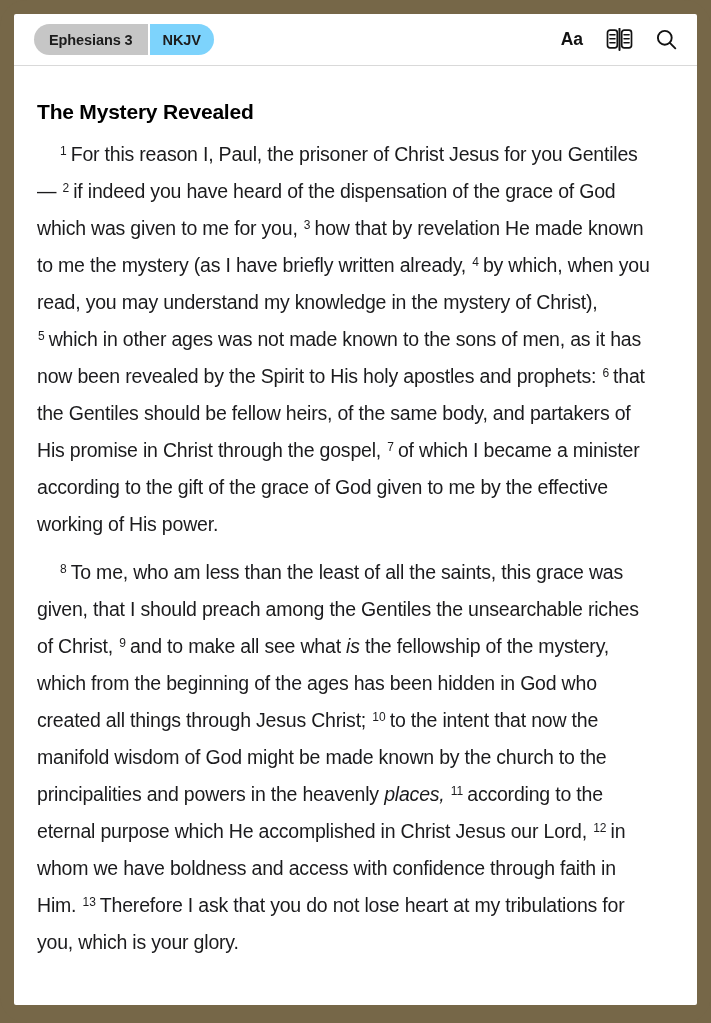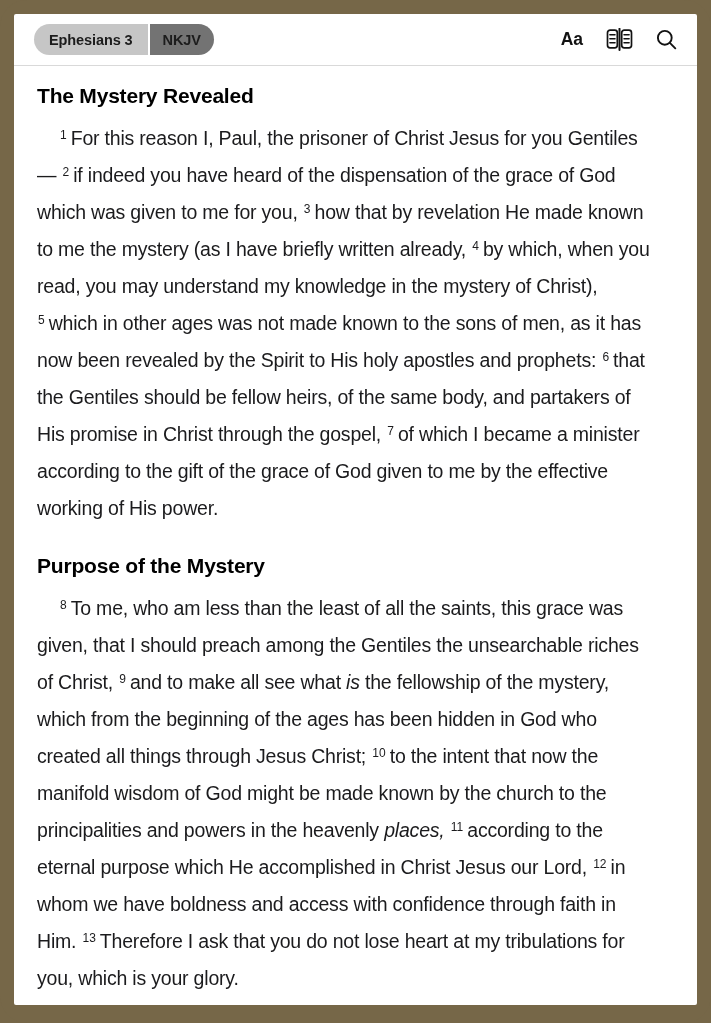"NKJV" .seg-right { background: #737373 -> #7dd3fc }
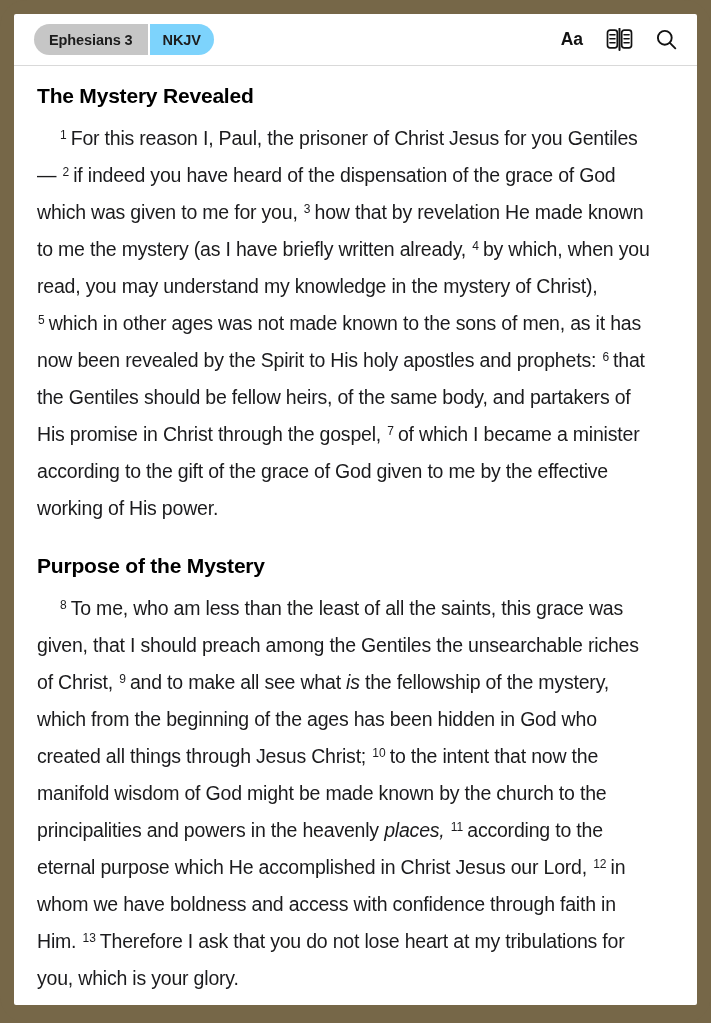"The Mystery Revealed" .content h2:first-child { margin-top: 8px -> 24px }
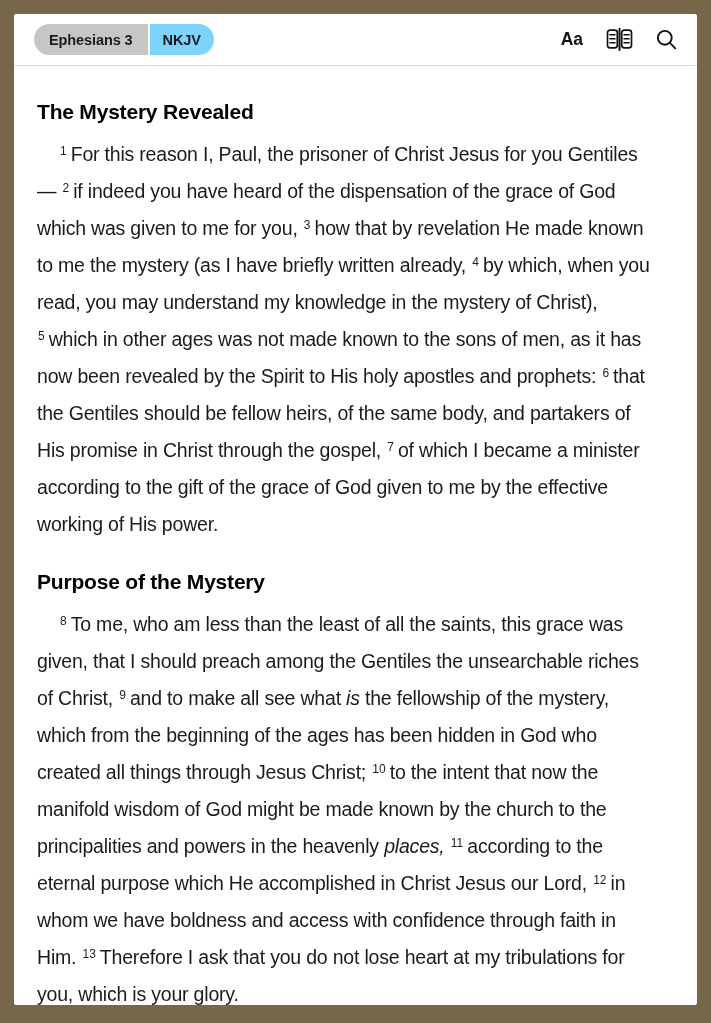"Purpose of the Mystery" h2 { html: <h2>Purpose of the Mystery</h2> -> none }
